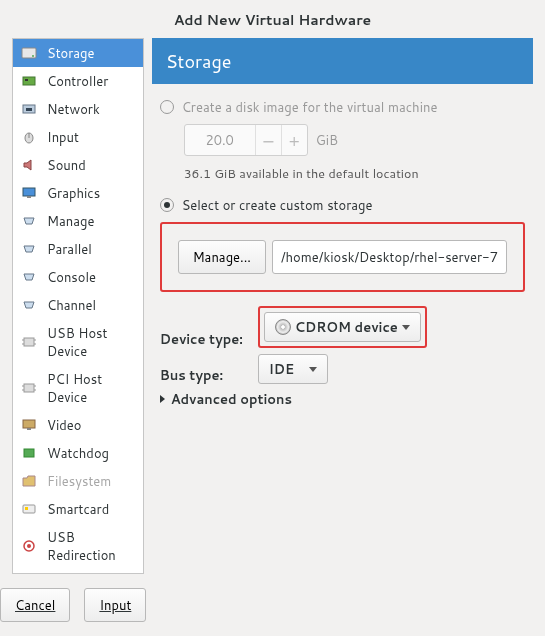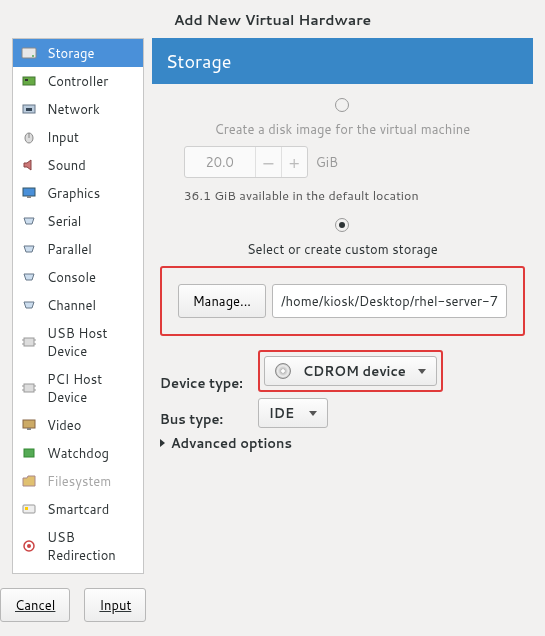"Create a disk image for" .radio-row { flex-direction: column -> none }
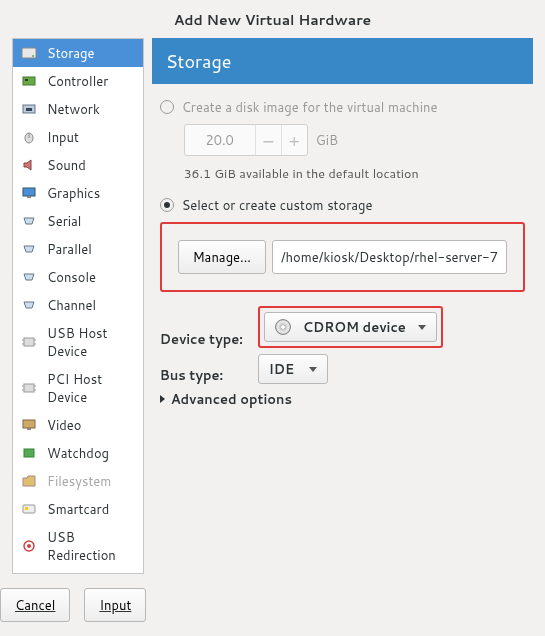"Serial" span { text: Serial -> Manage }
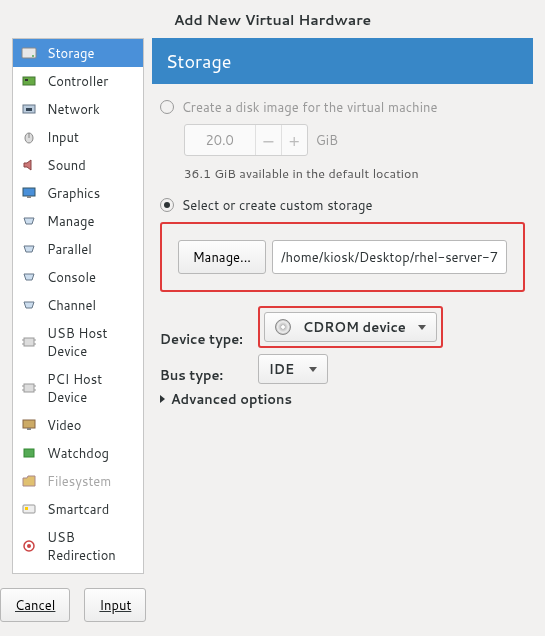"CDROM device" .combo { gap: 12px -> 4px }
